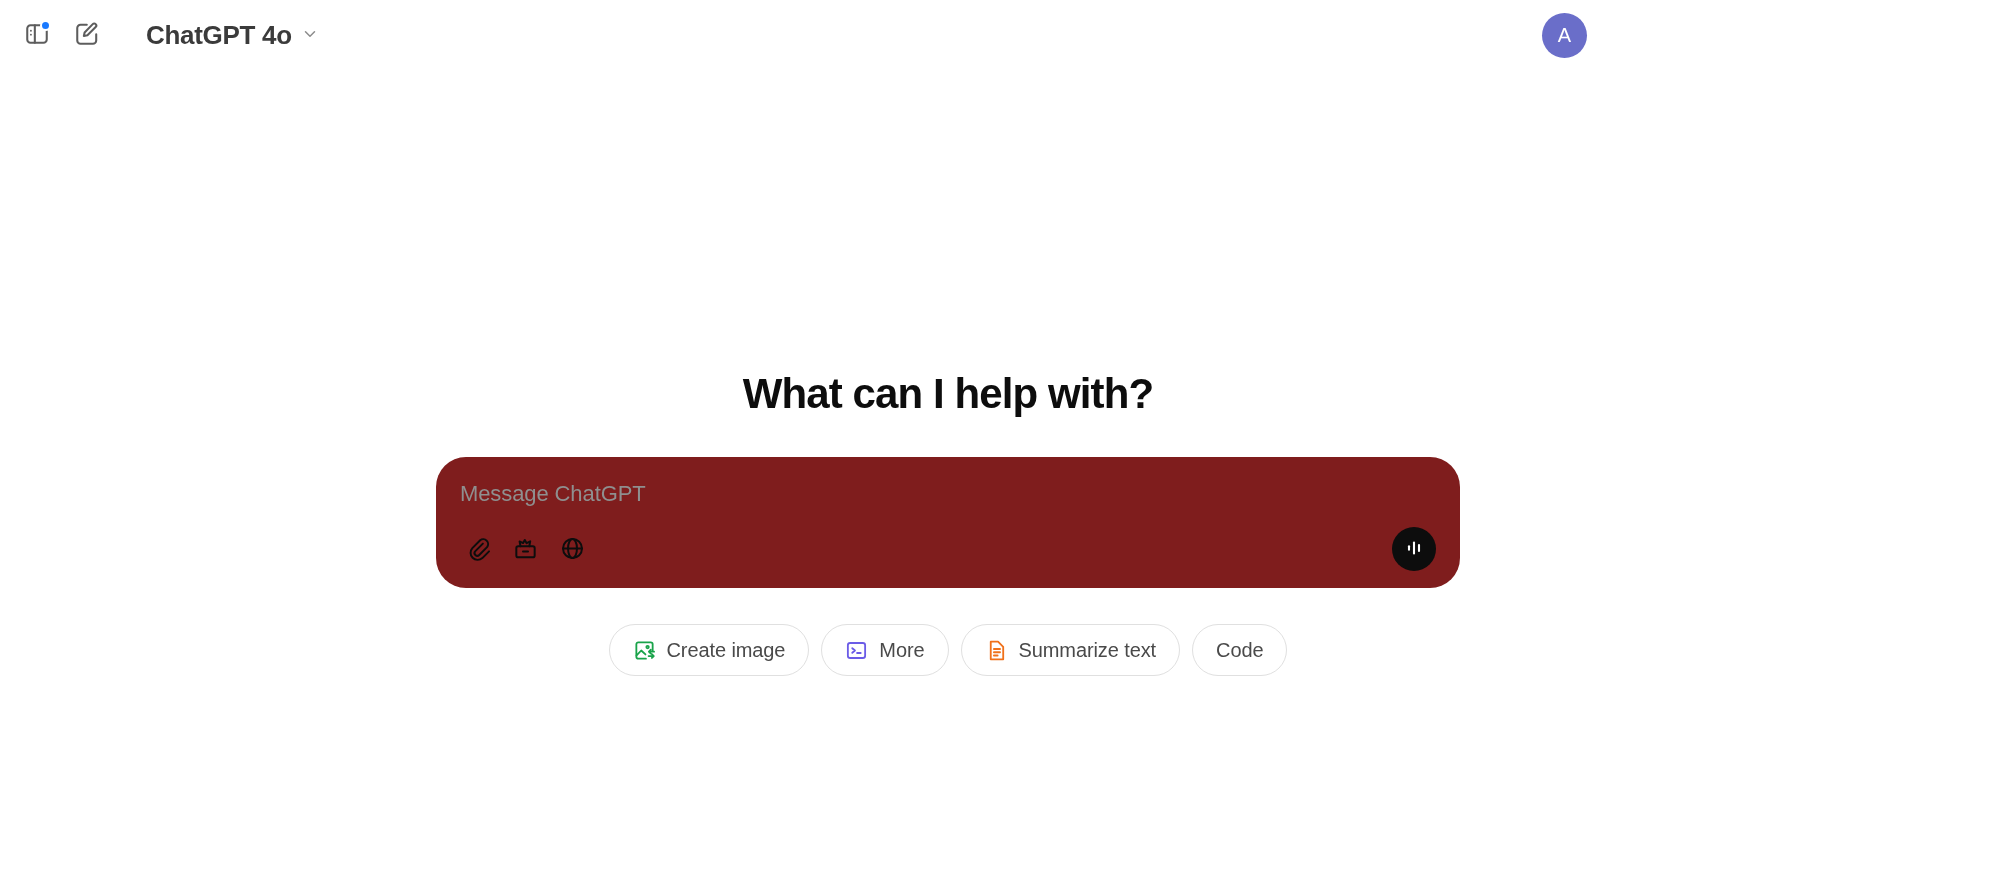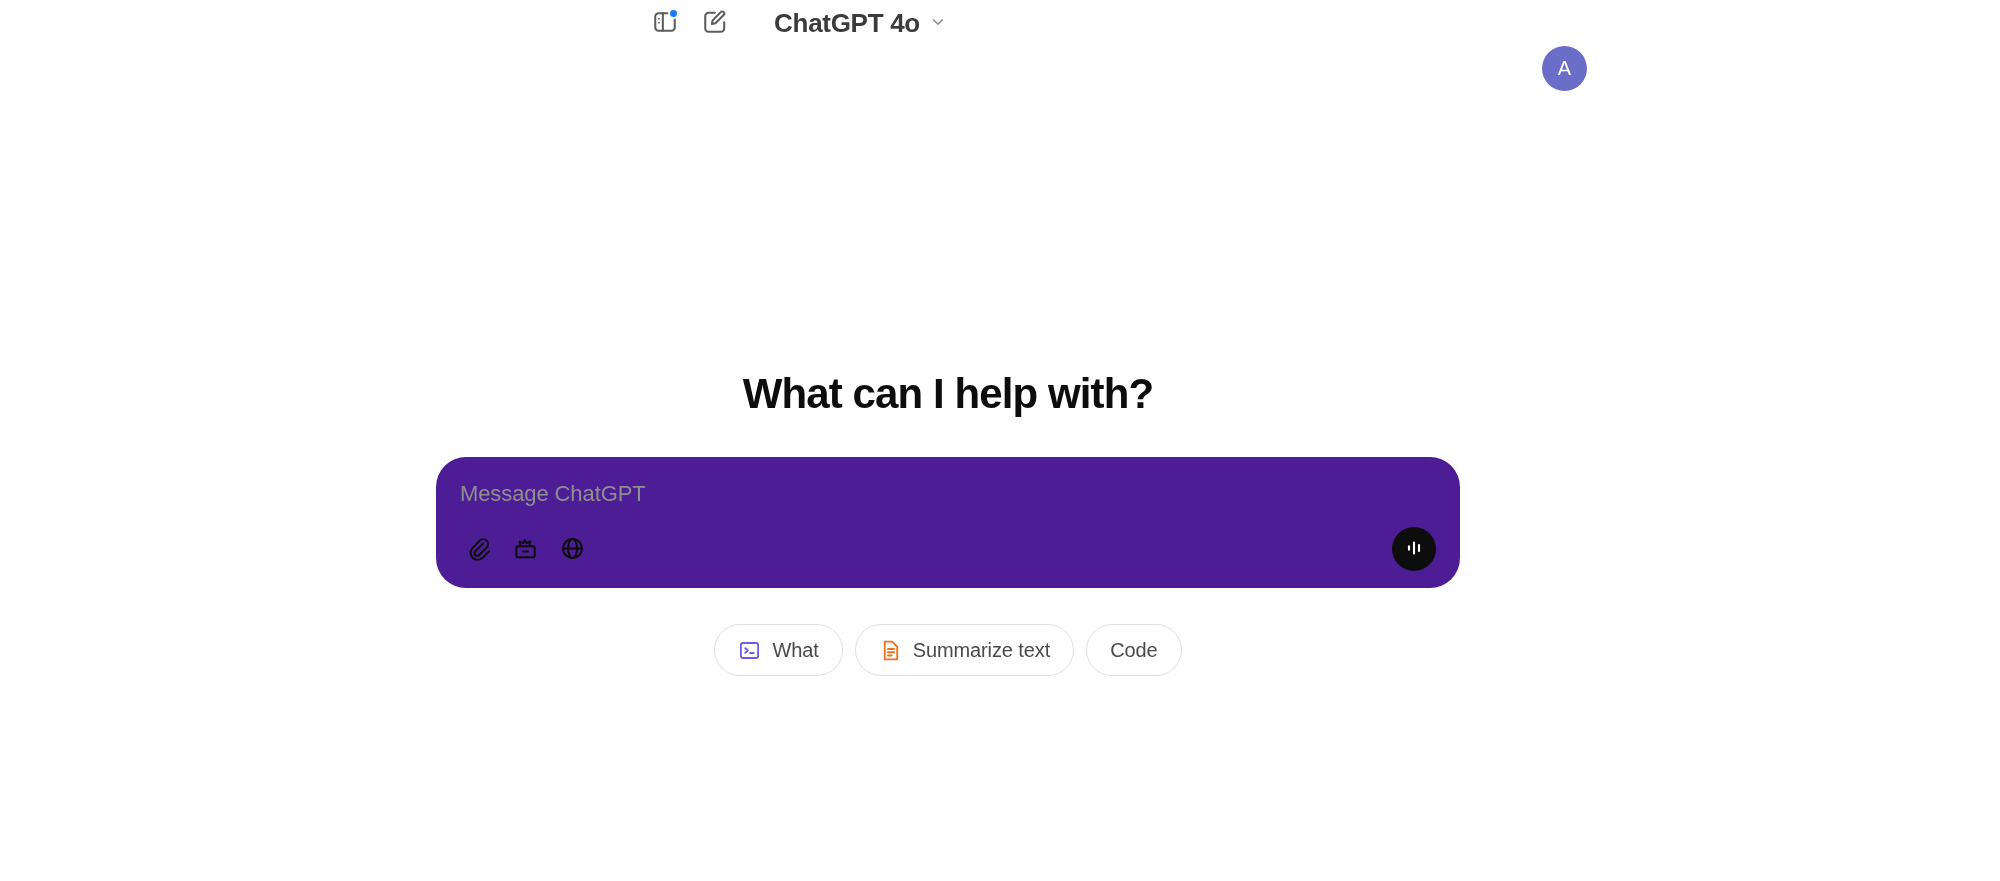"ChatGPT 4o" .topbar { flex-direction: column -> none }
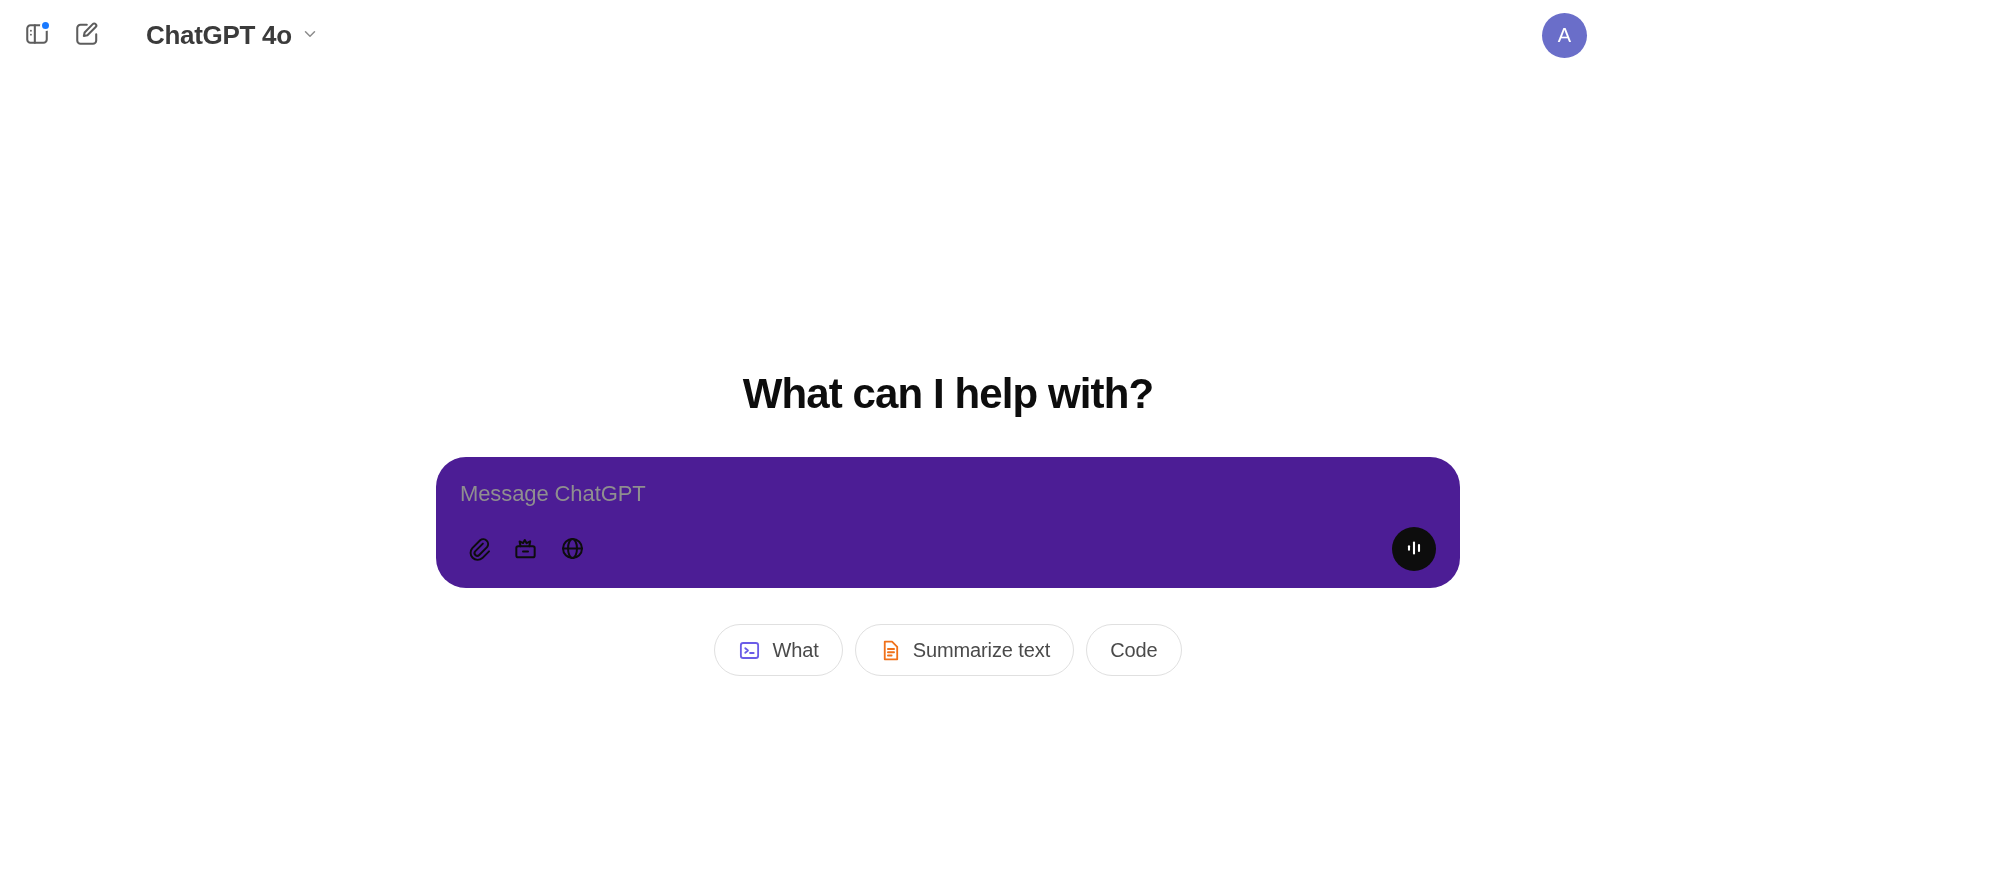"Message ChatGPT" .composer { background: #4c1d95 -> #7f1d1d }
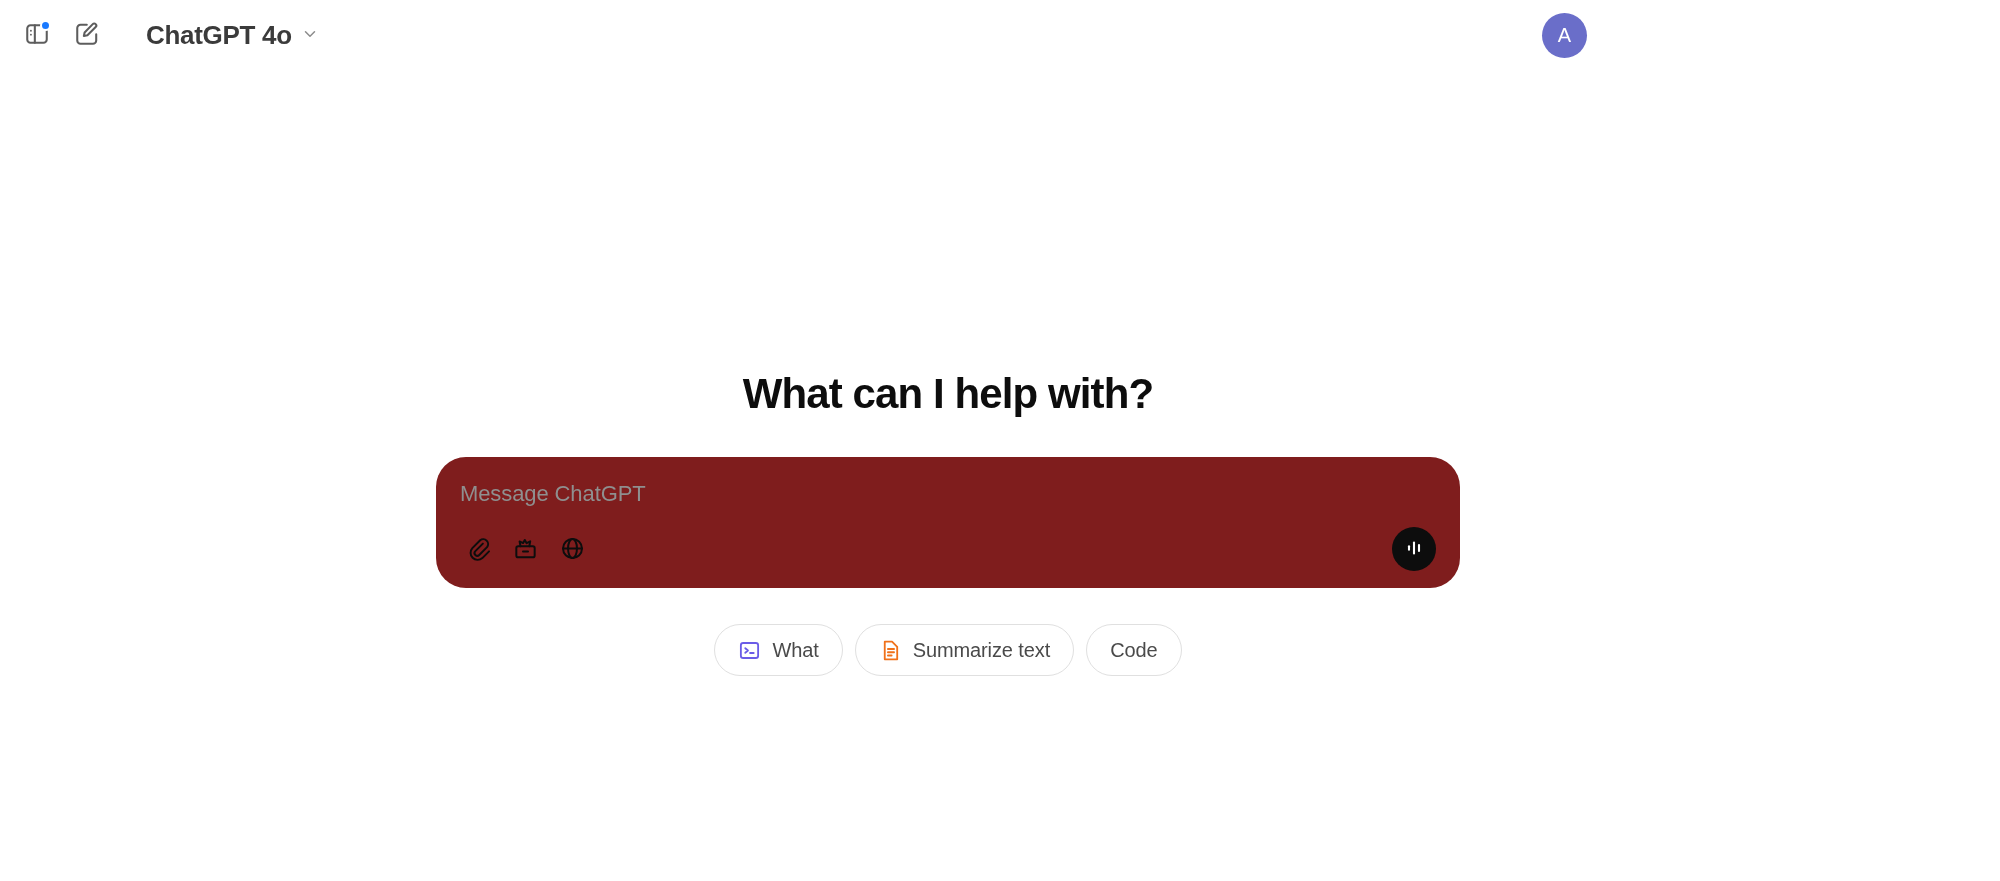"Create image" button.chip { html: none -> <button> <span> <svg> <path></path> <path></path> <circle></circle> <path></path> </svg> </span> <span>Create image</span> </button> }
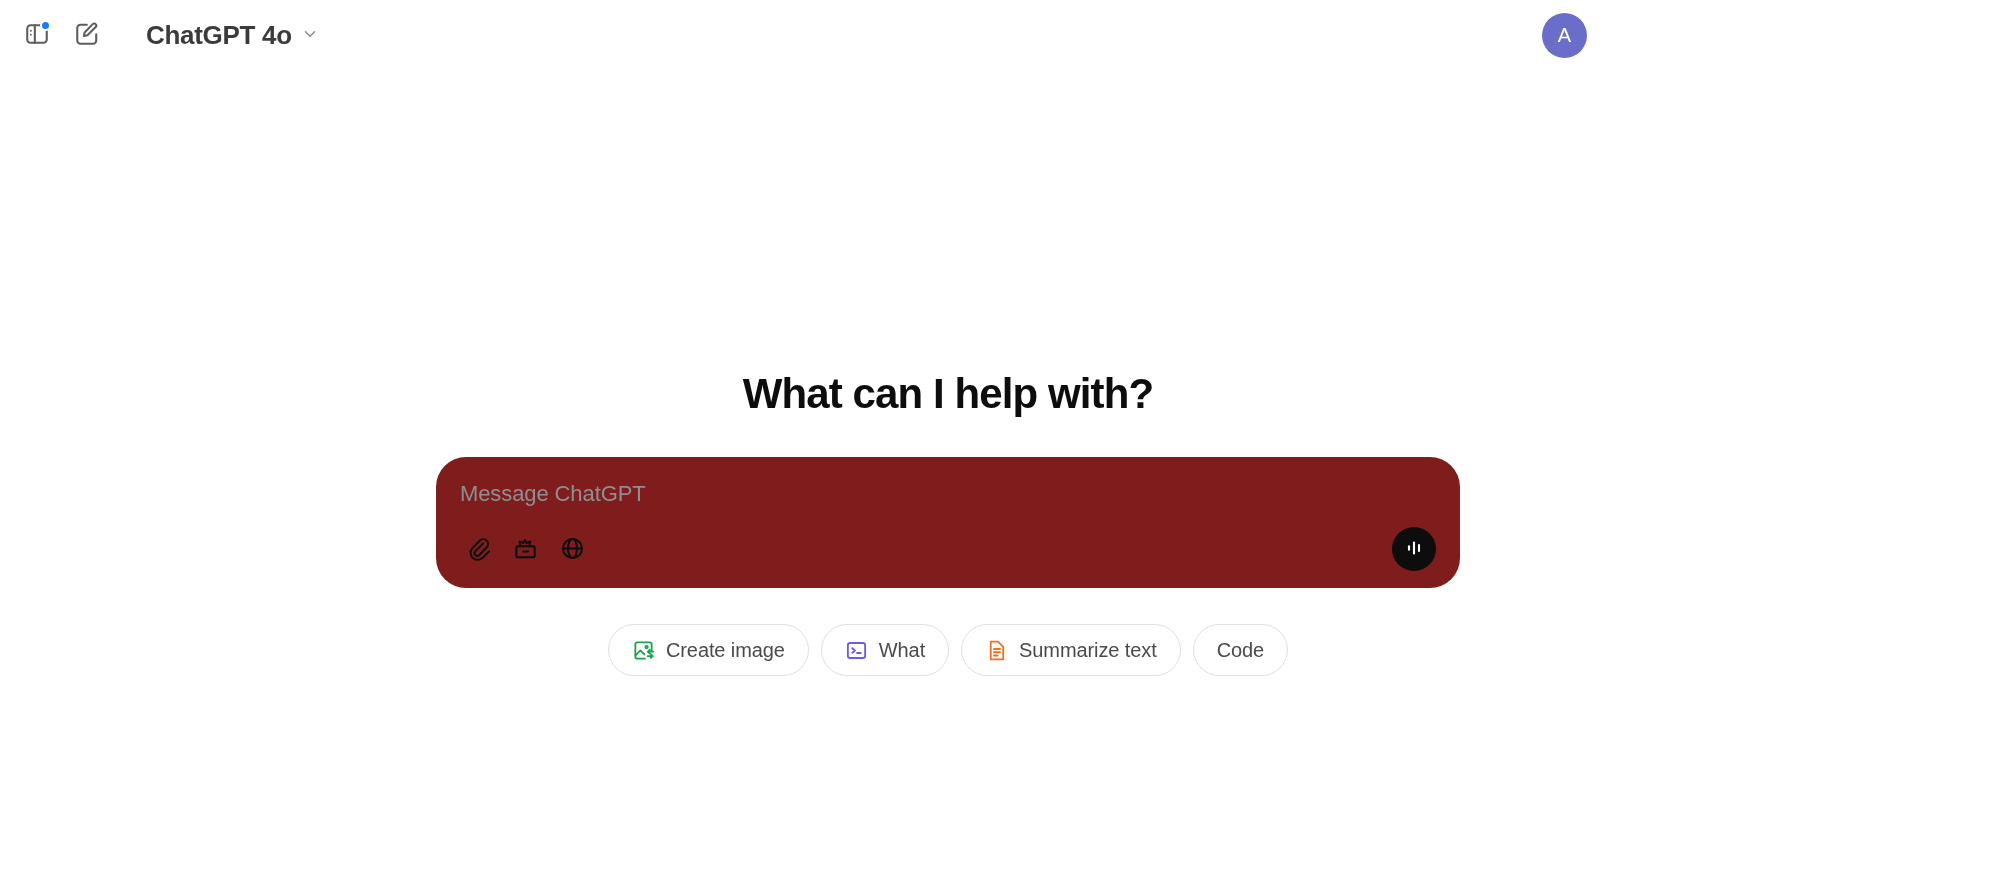"What" span.chip-label { text: What -> More }
